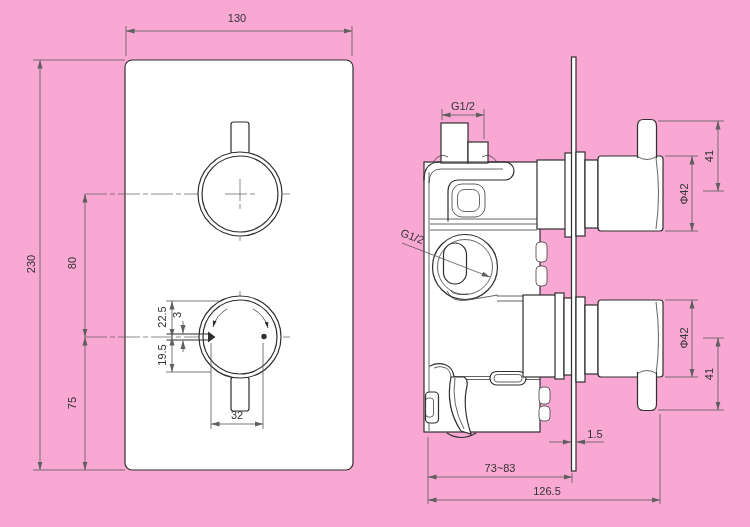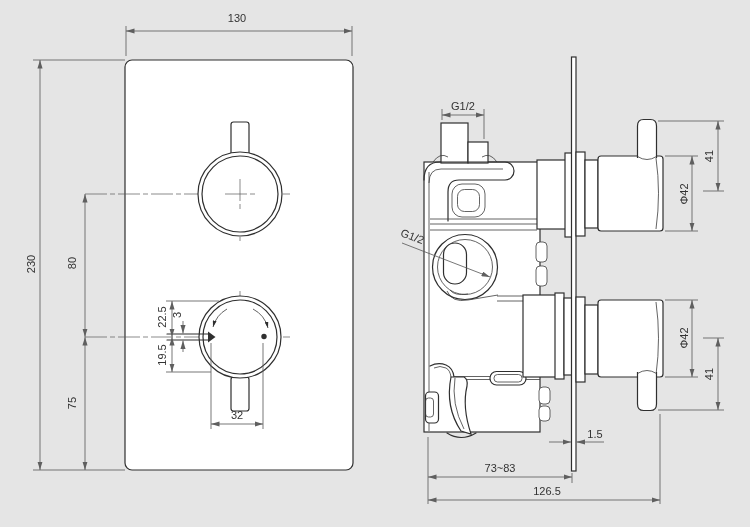"130" .canvas { background: #e5e5e5 -> #f9a8d4 }
